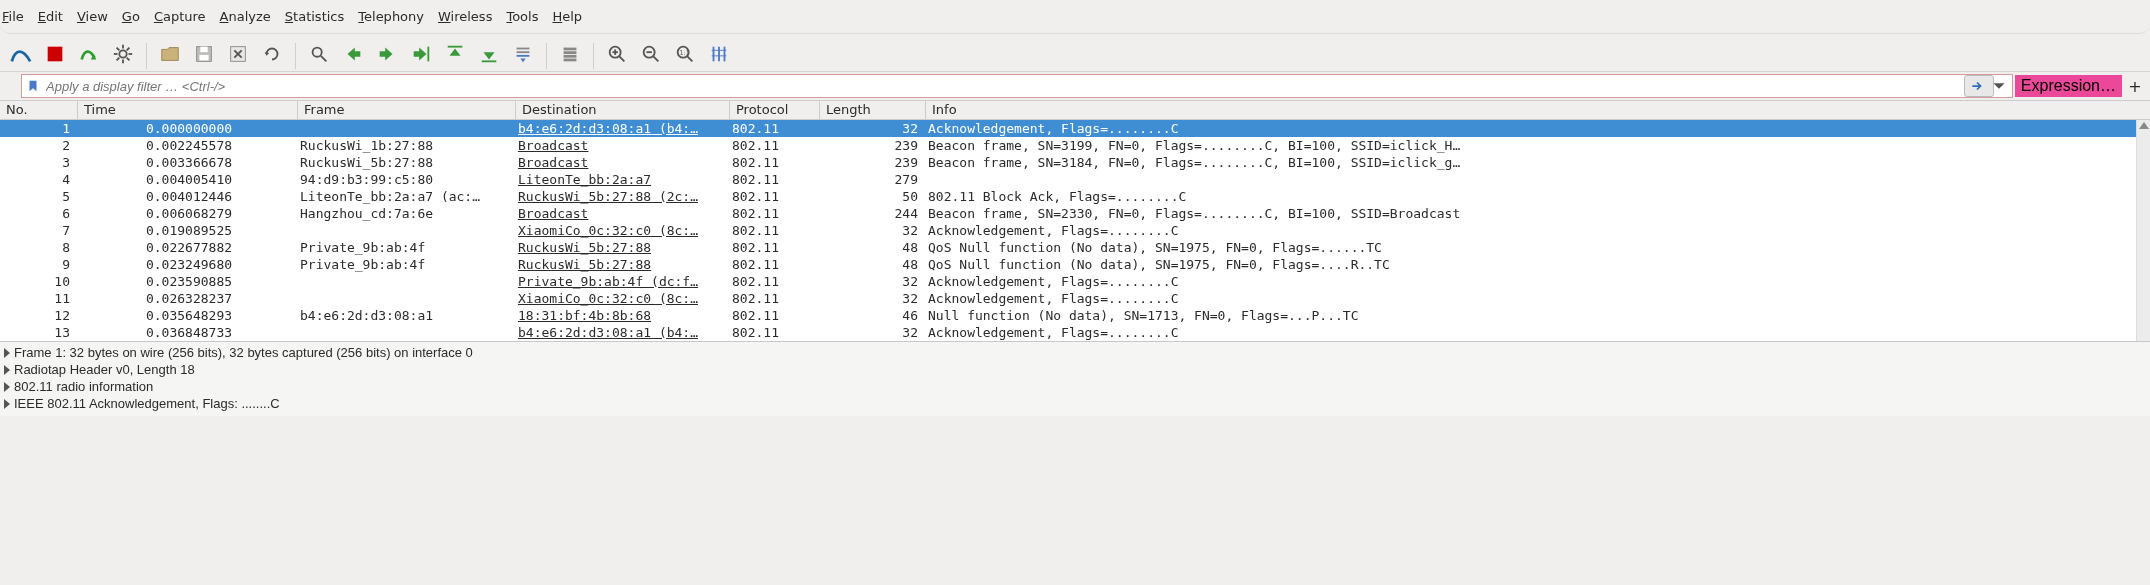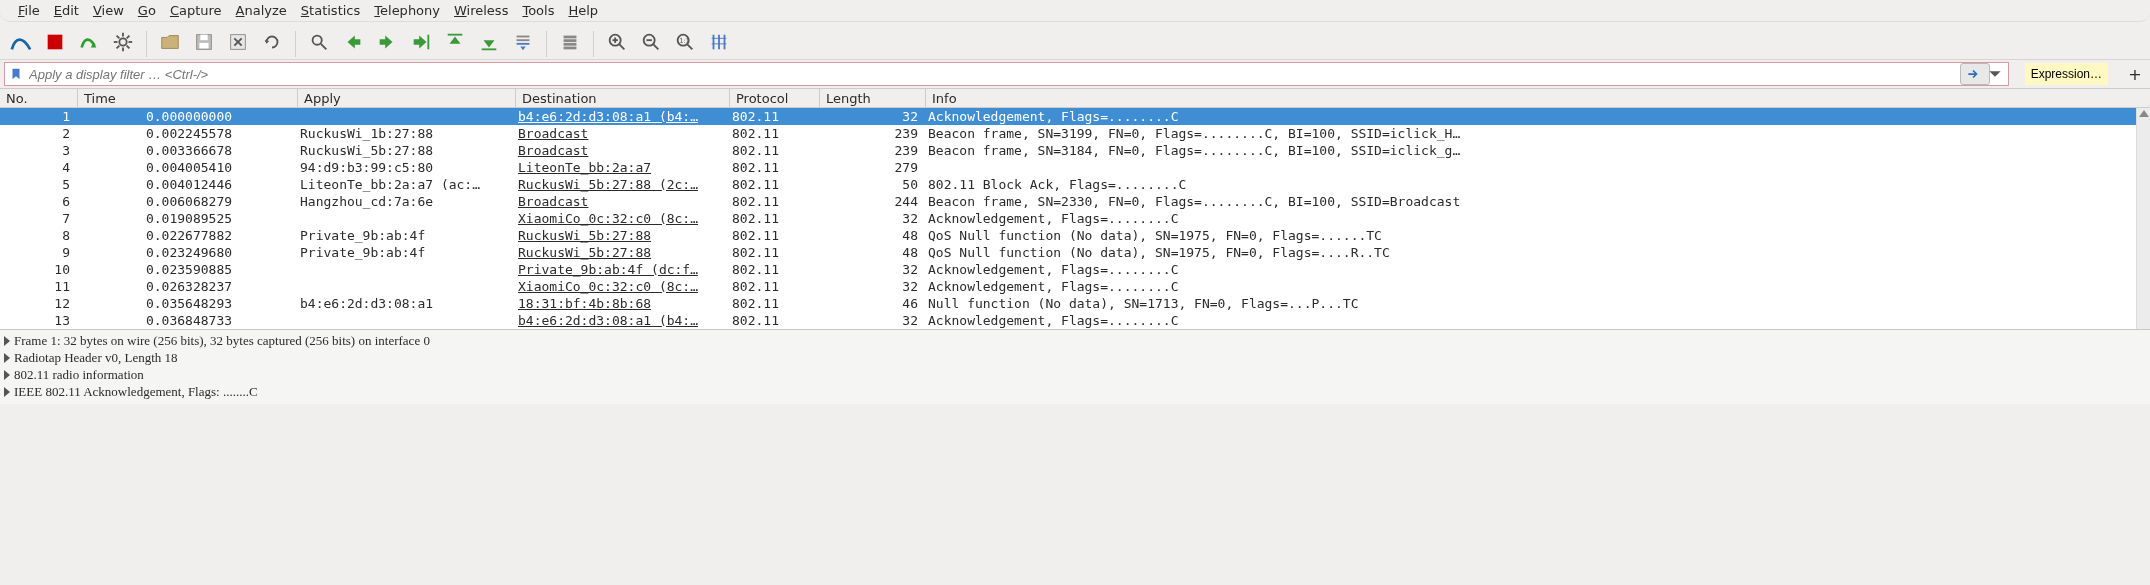"File" .menubar { height: 22px -> 34px; padding: 2px 18px -> 2px 2px }
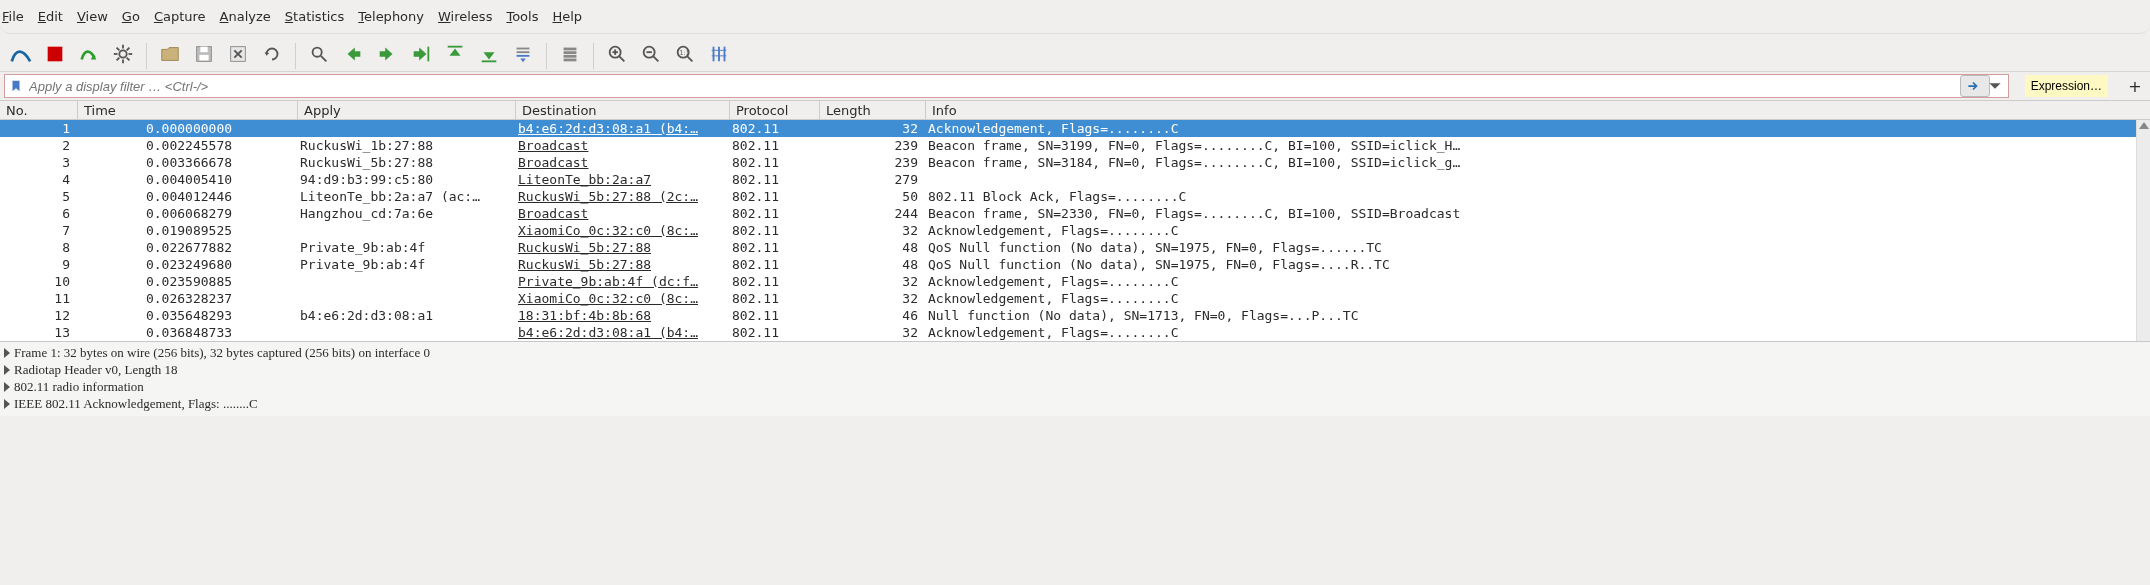"Apply a display filter …" .filter-row { gap: 16px -> 2px; margin-left: none -> 17px }
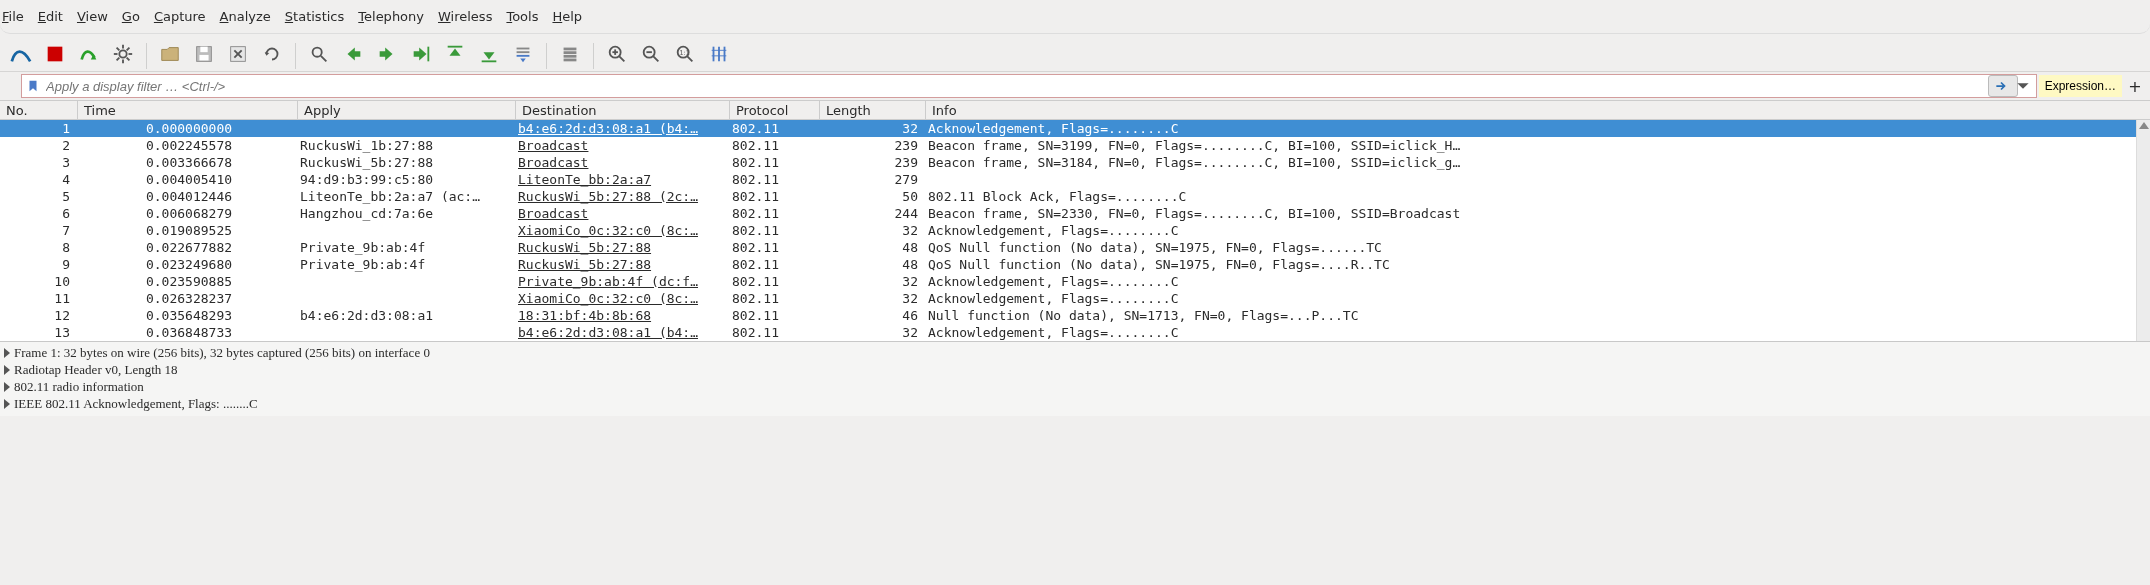"Expression…" .expr-btn { background: #fef9c3 -> #ec4899; font-size: 12px -> 16px }
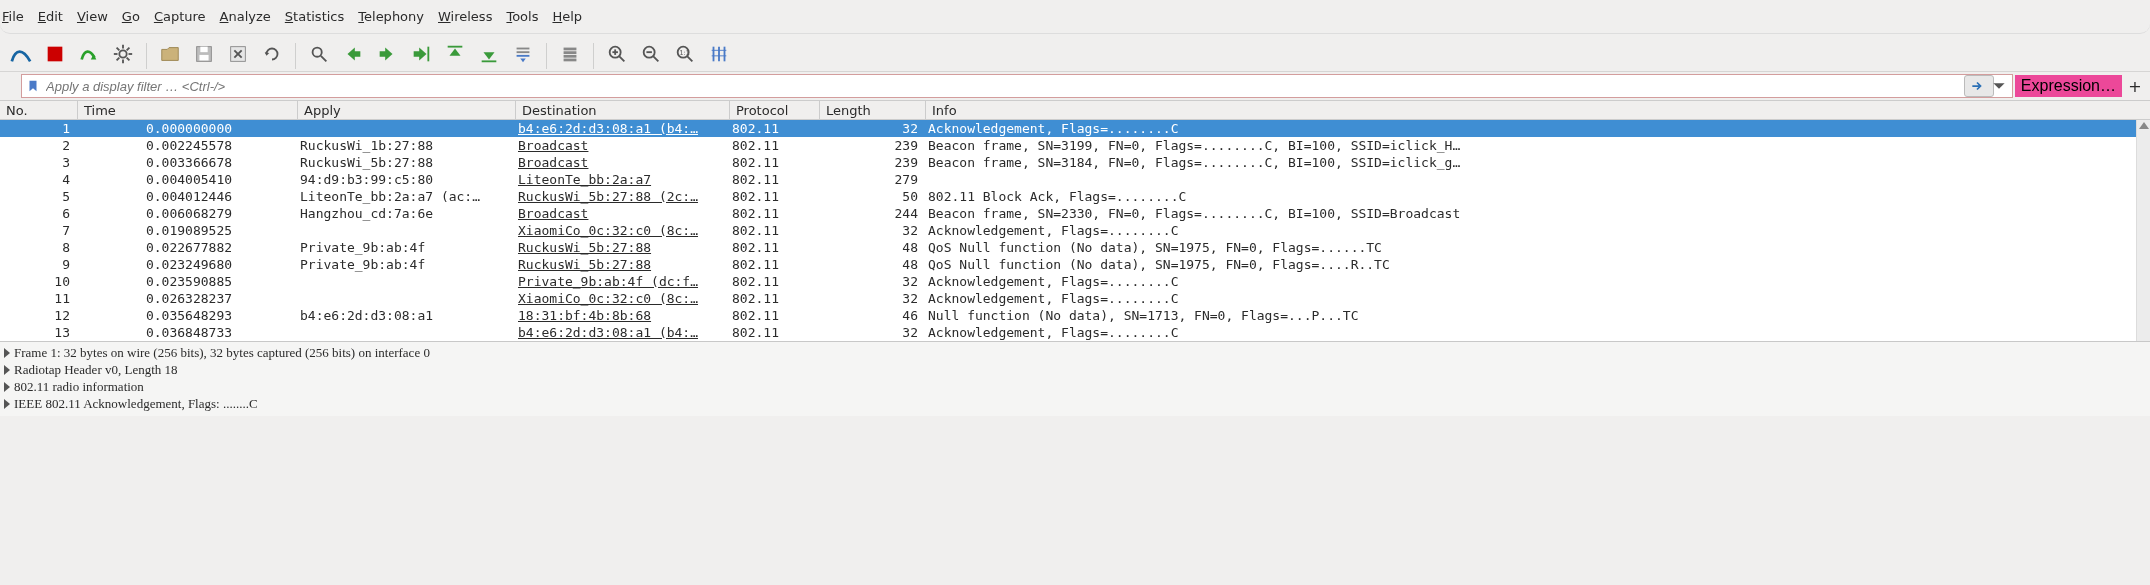"No." .headers { align-items: center -> flex-end }
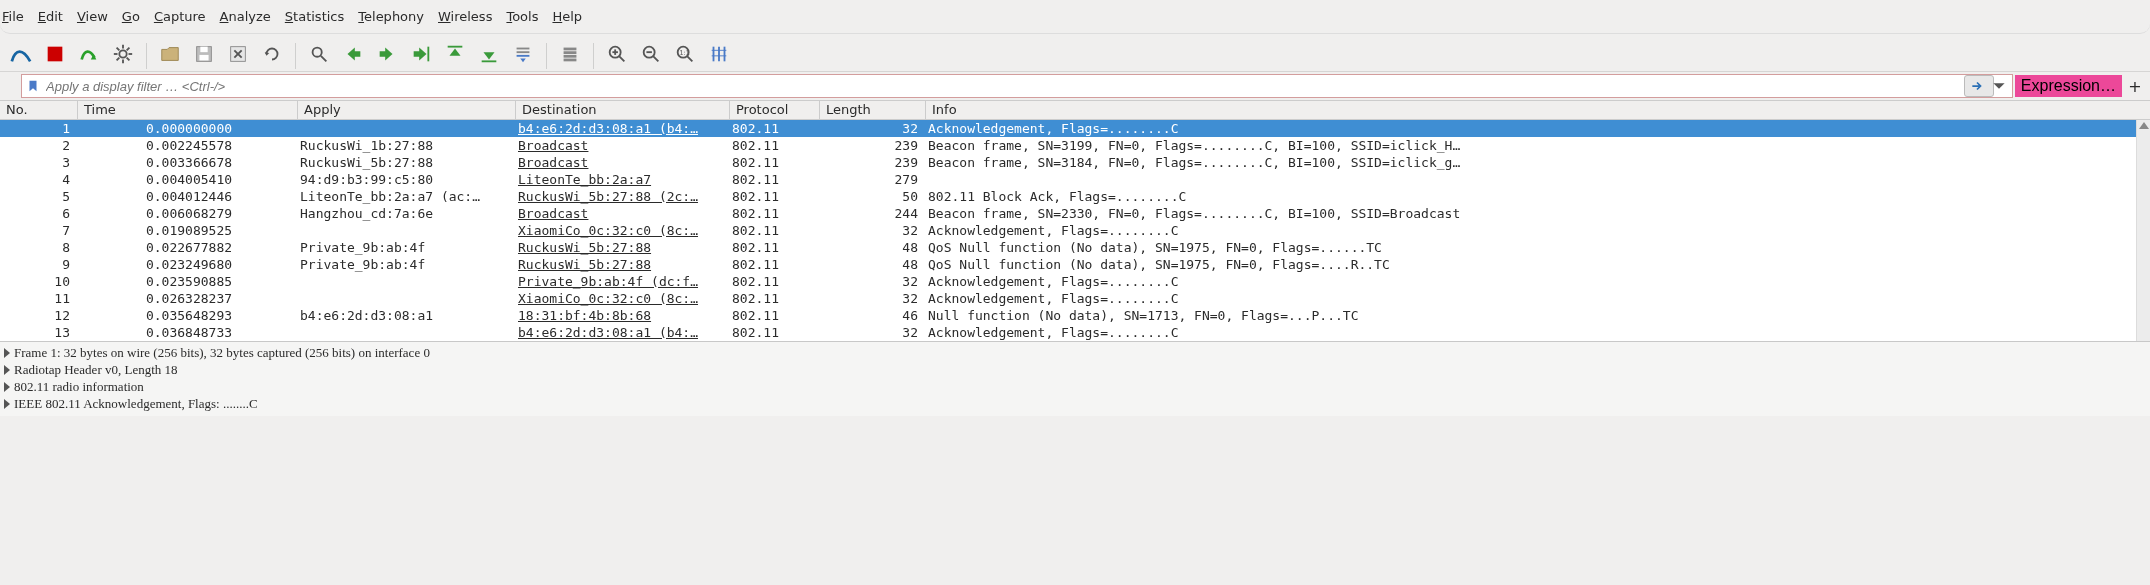"Apply" div.head-src { text: Apply -> Frame }
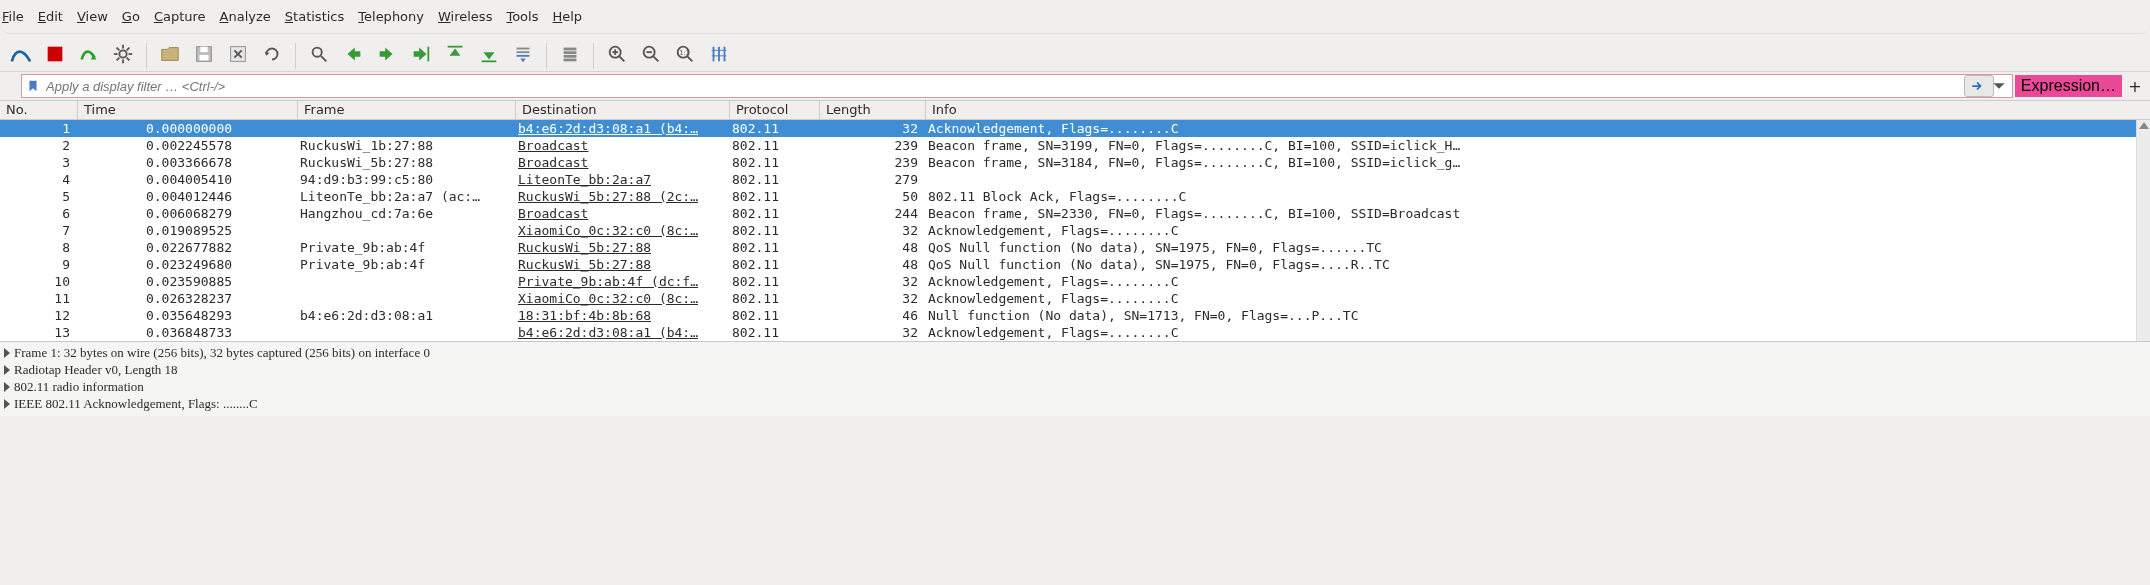"Frame 1: 32 bytes on" .detail-pane { font-family: Liberation Serif, serif -> Liberation Sans, sans-serif }
